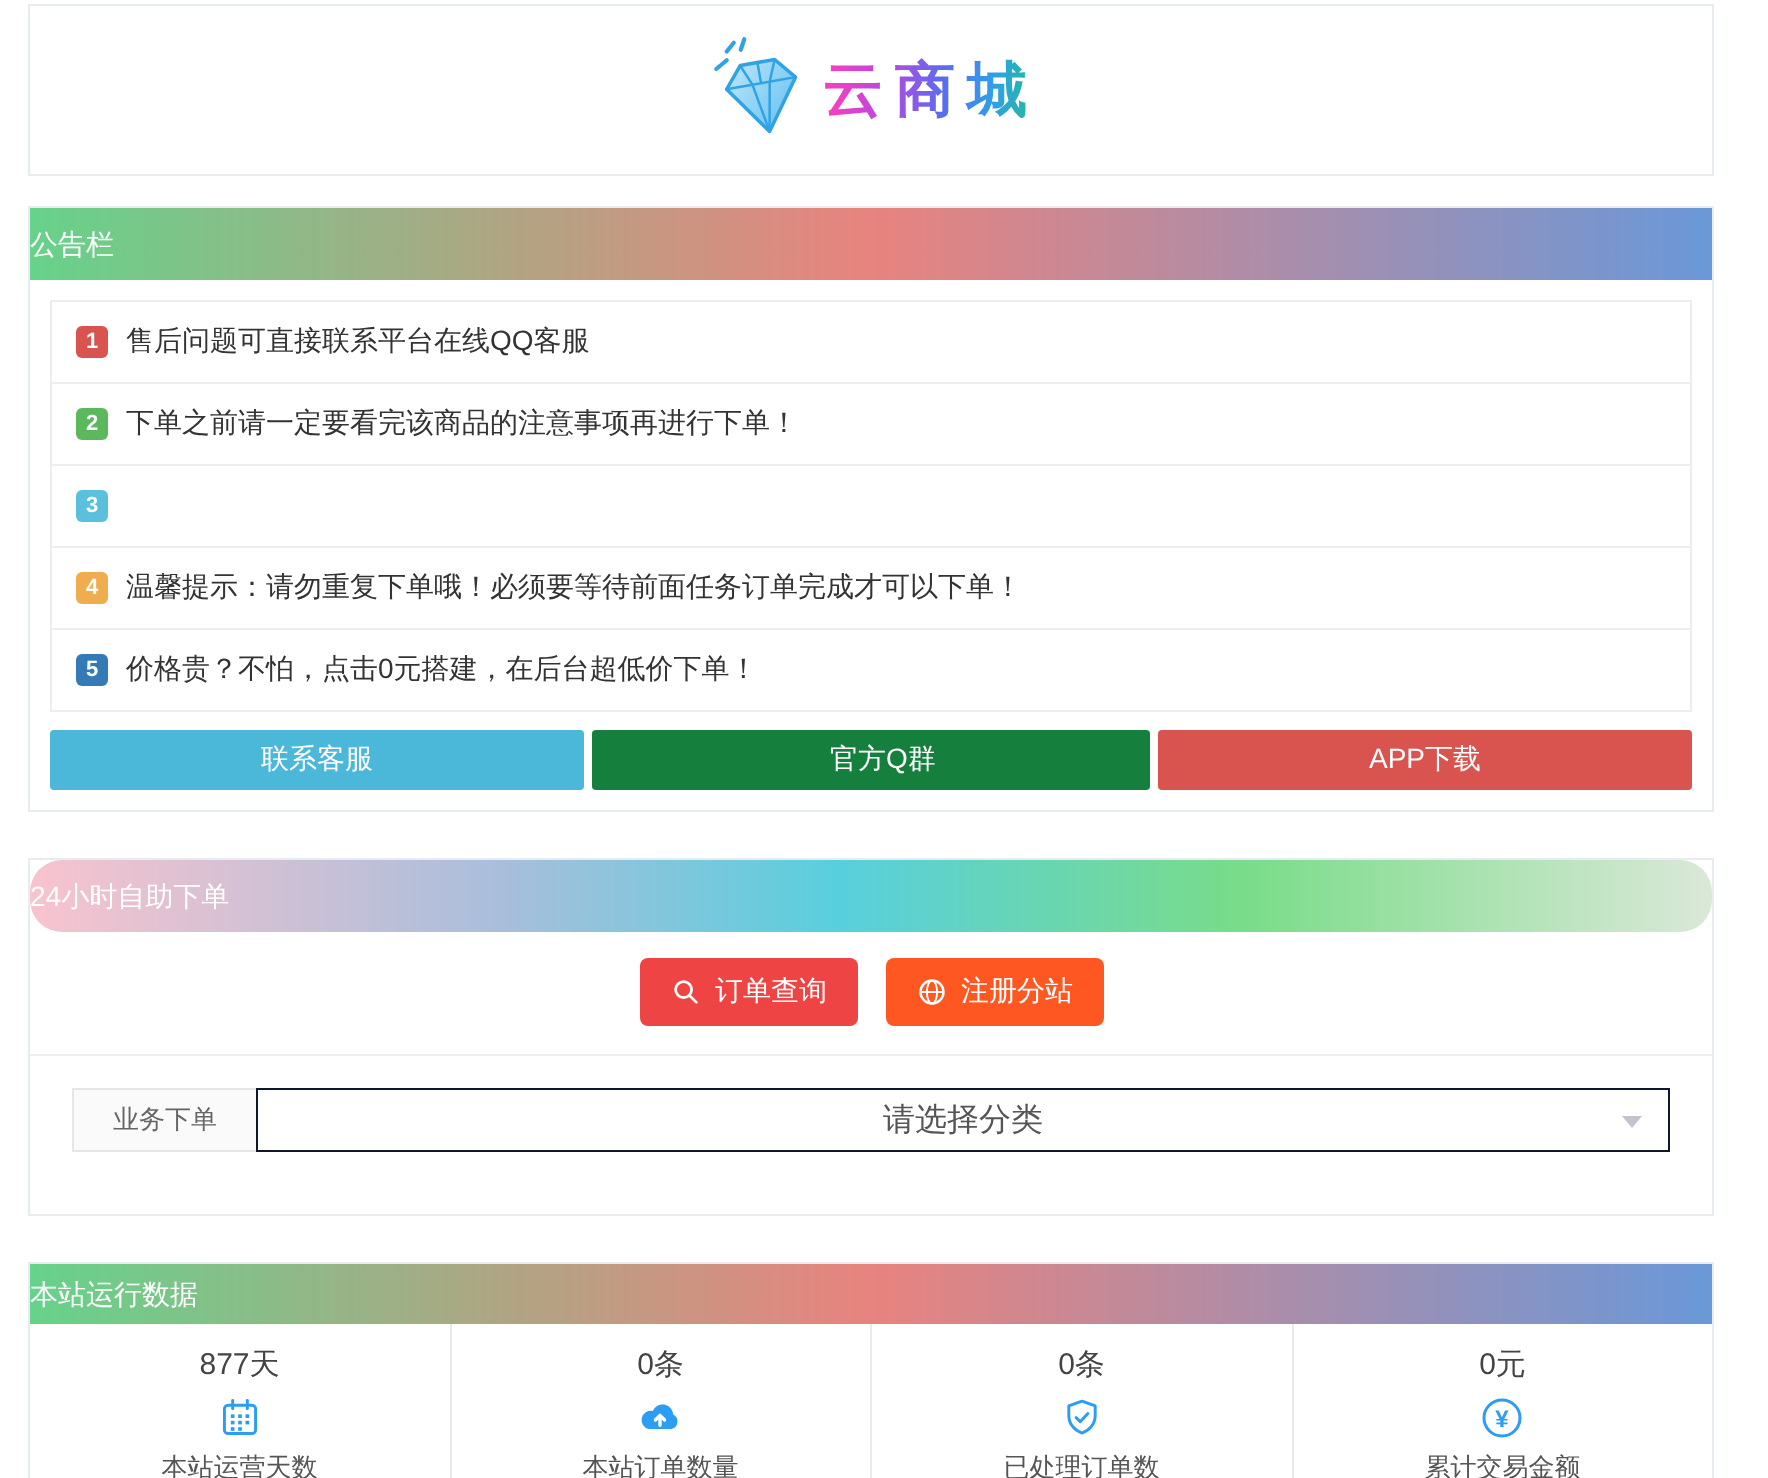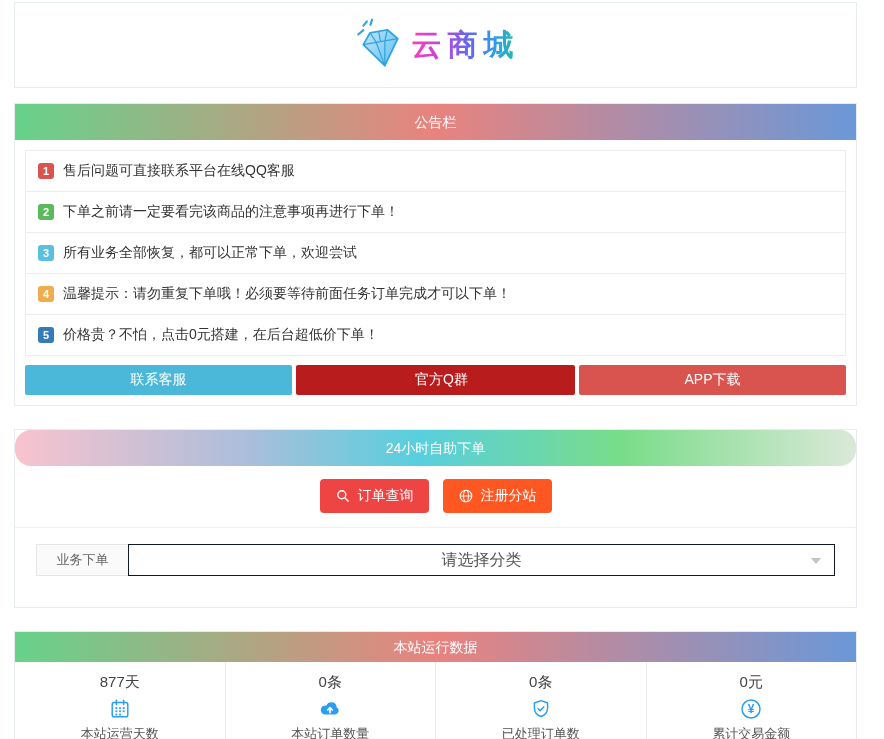"公告栏" .bar { text-align: center -> left }
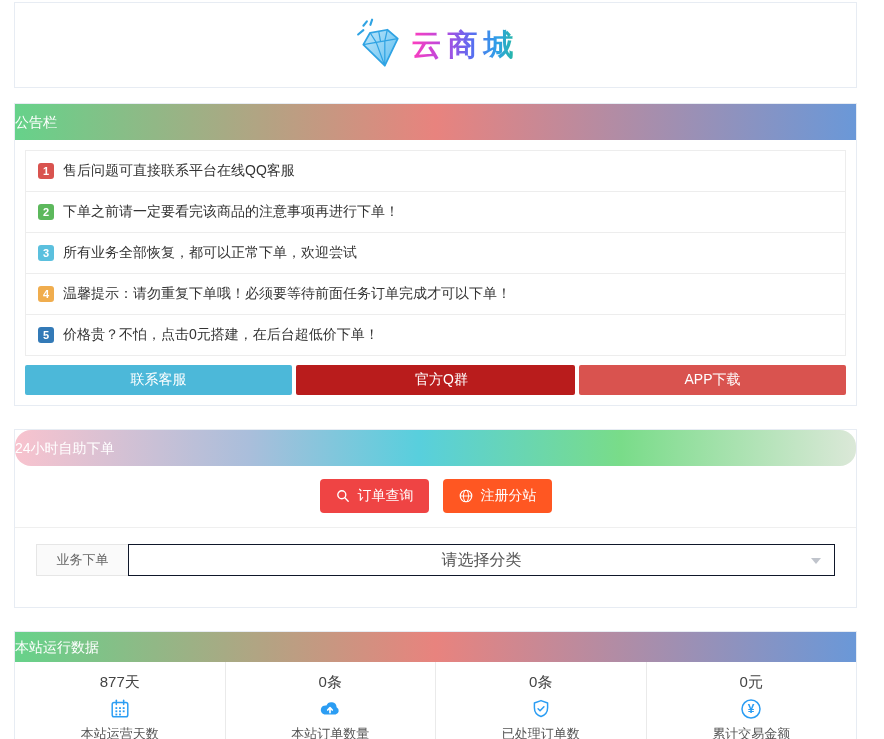"所有业务全部恢复，都可以正常下单，欢迎尝试" span { html: <span>所有业务全部恢复，都可以正常下单，欢迎尝试</span> -> none }
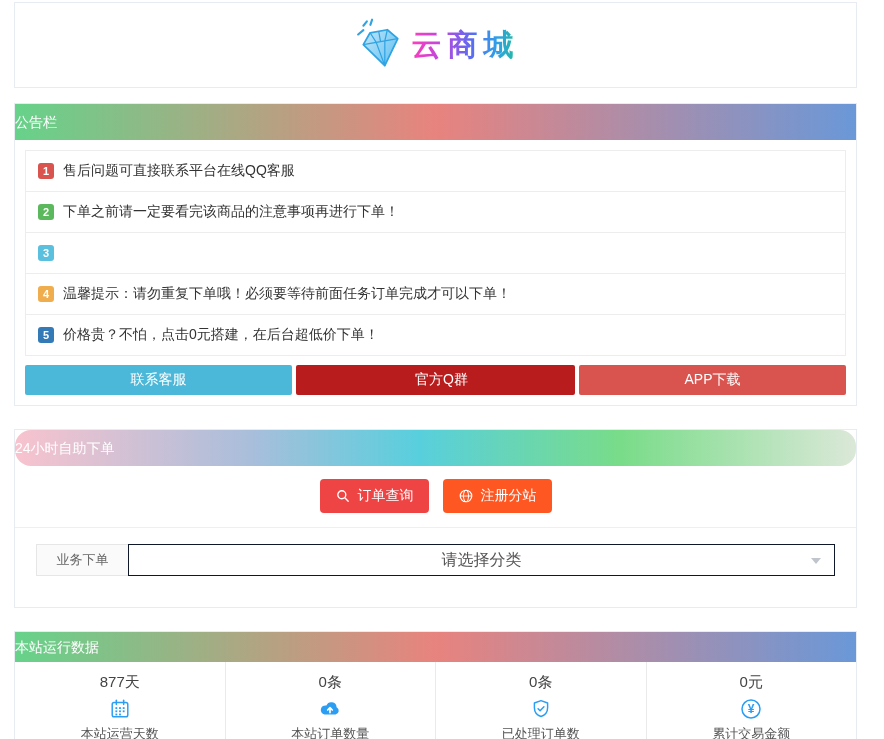"官方Q群" button.notice-btn { background-color: #b91c1c -> #15803d }
